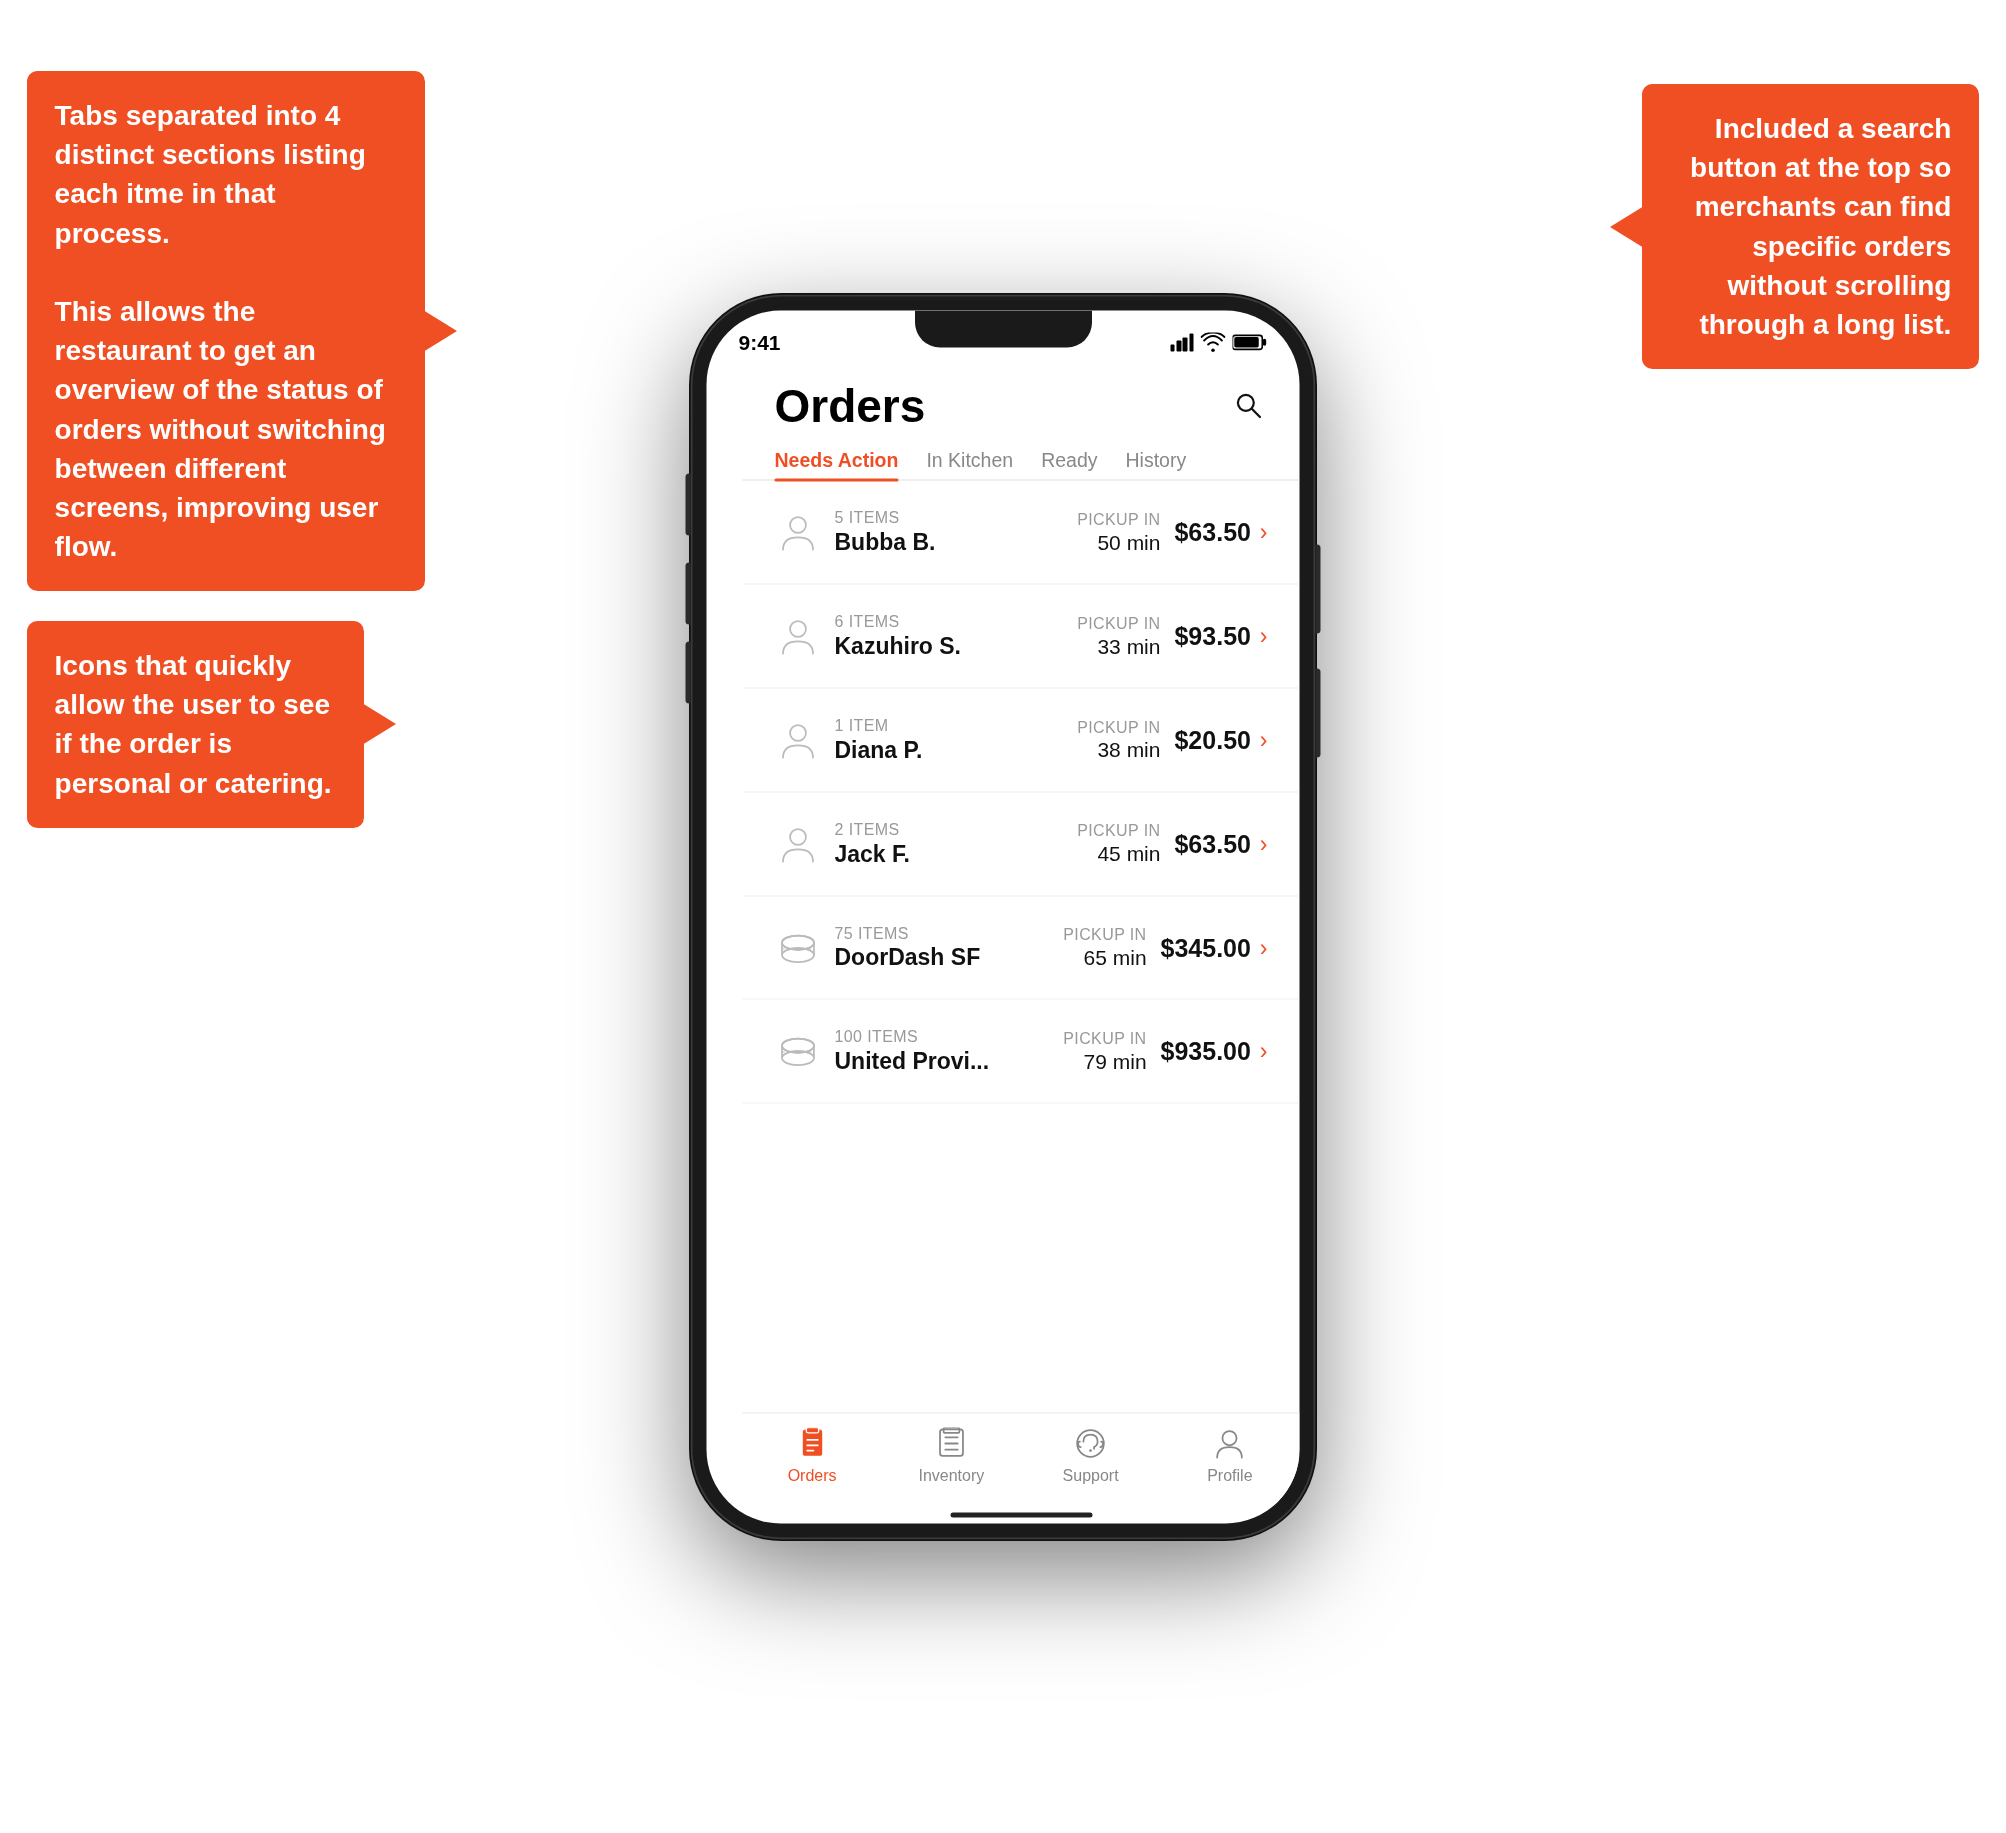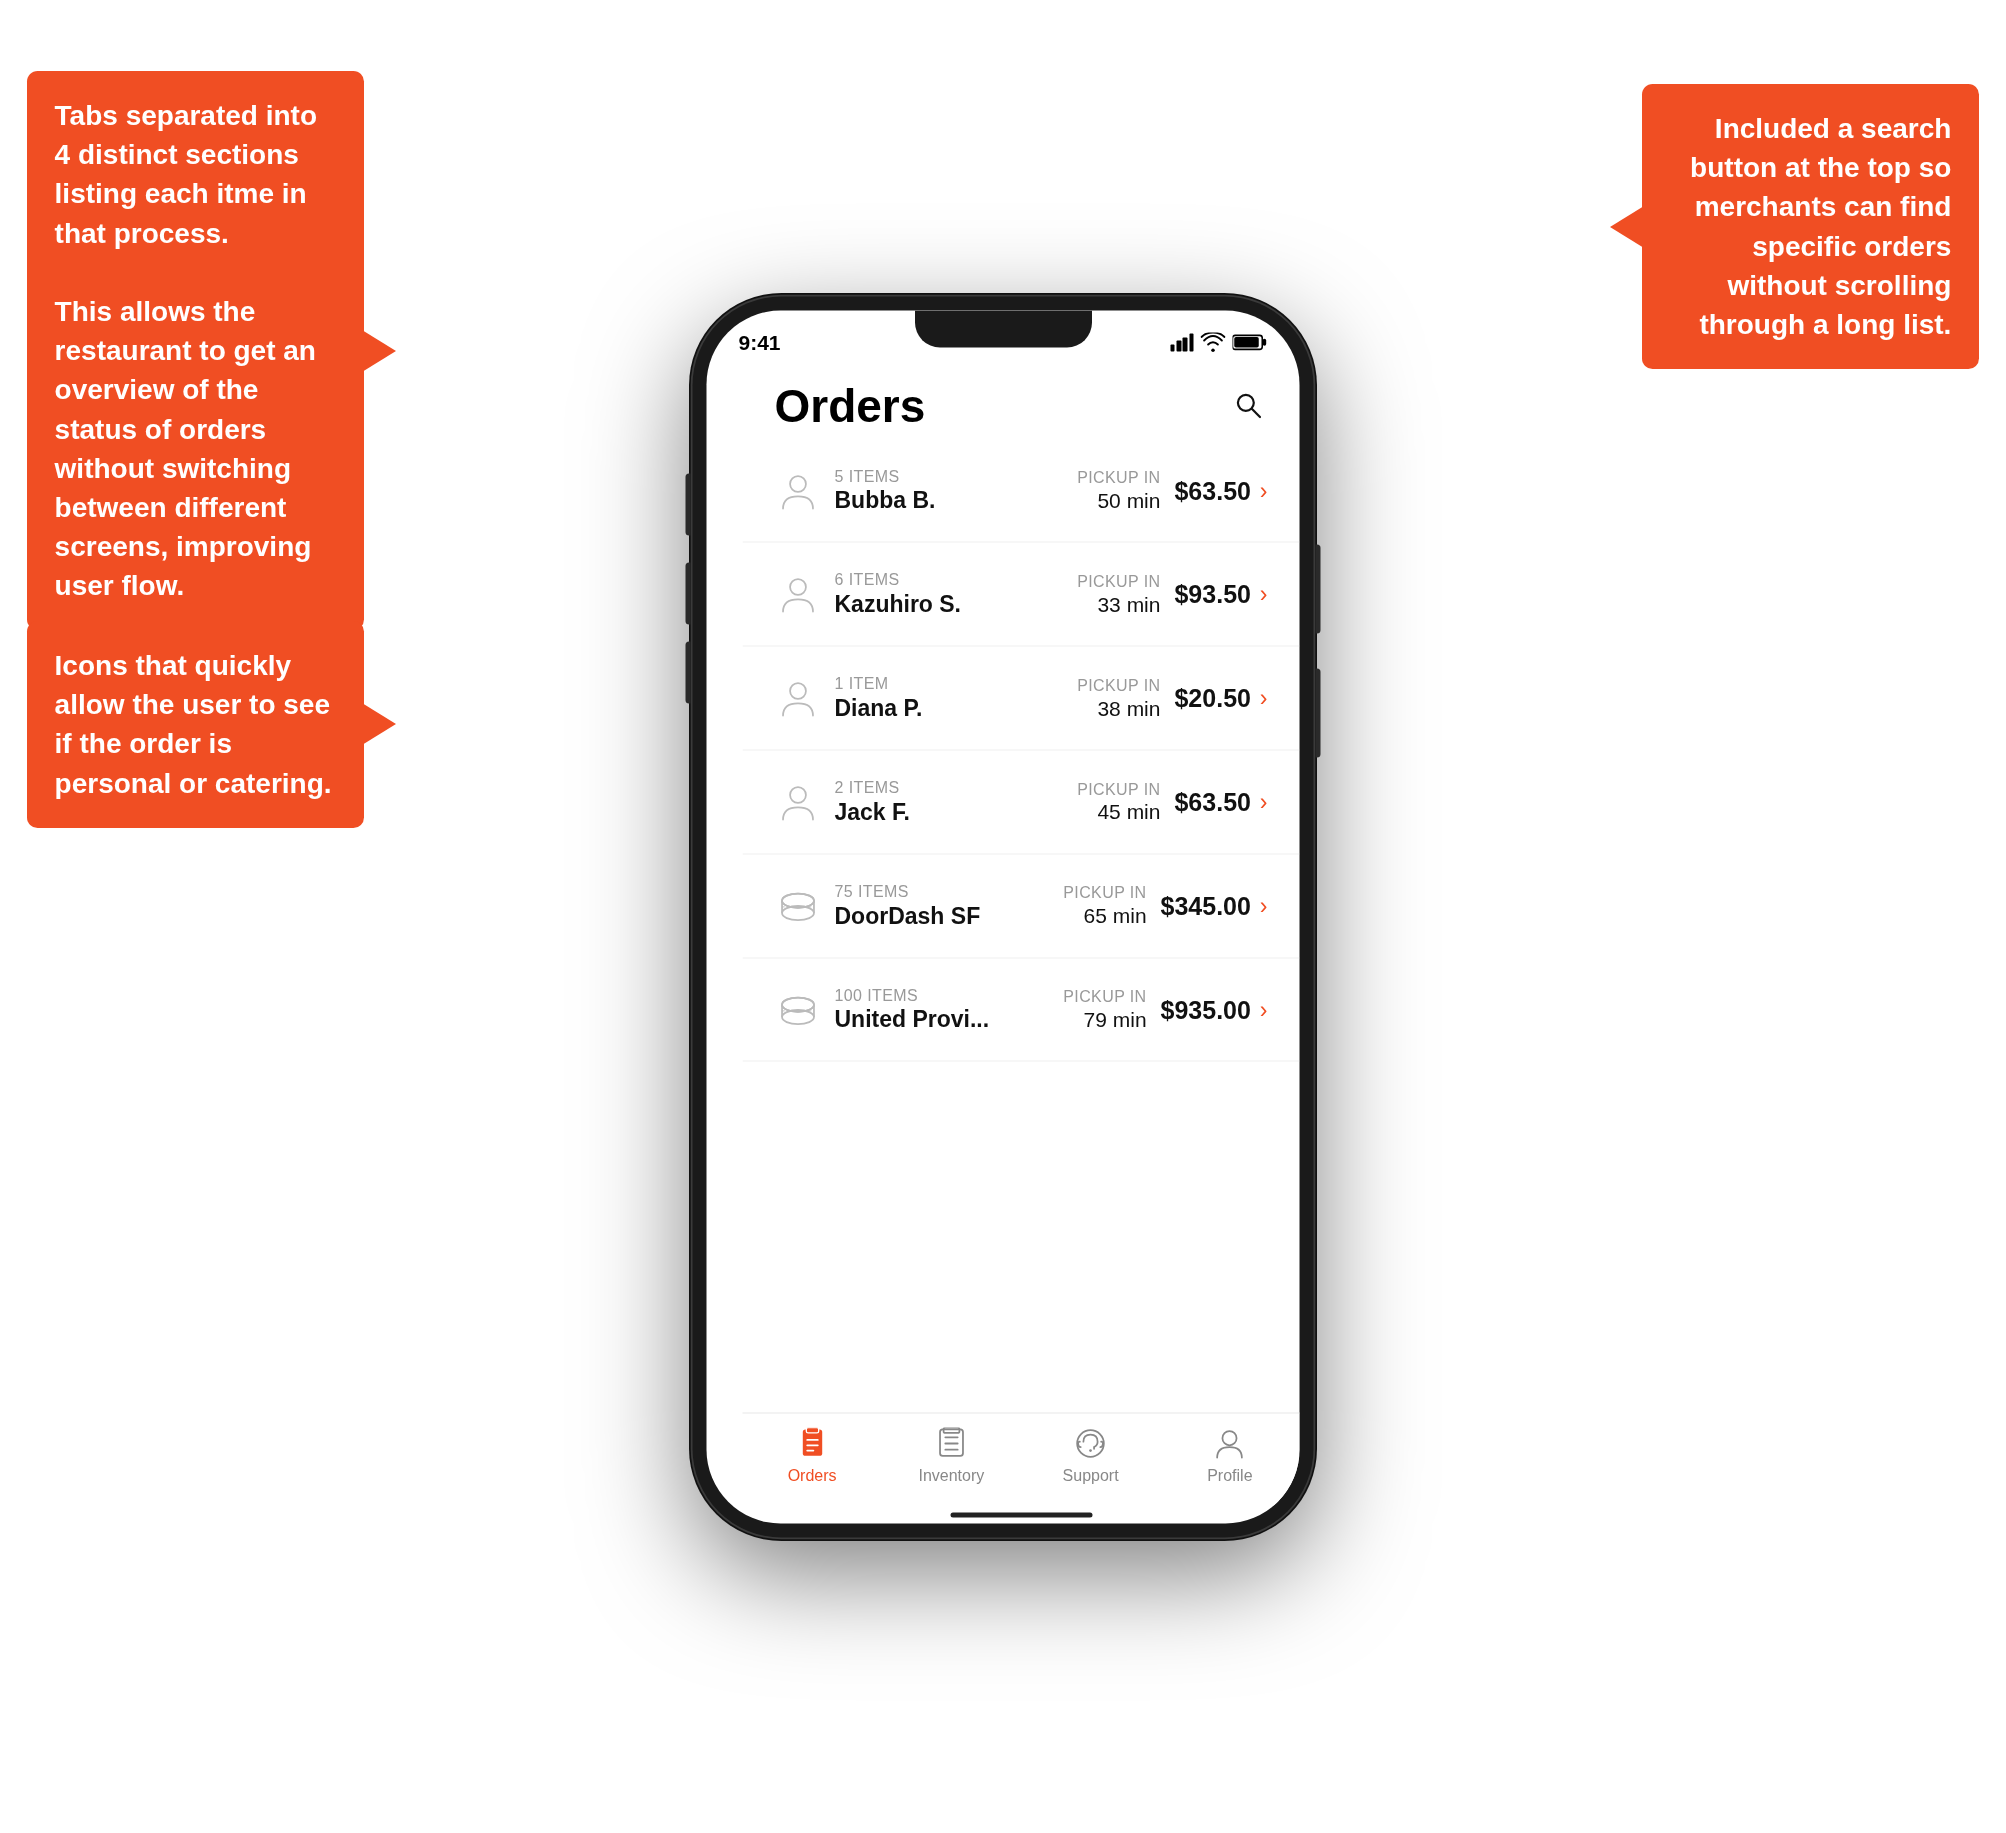"Tabs separated into 4 distinct" .annotation-top-left { width: 337px -> 398px }
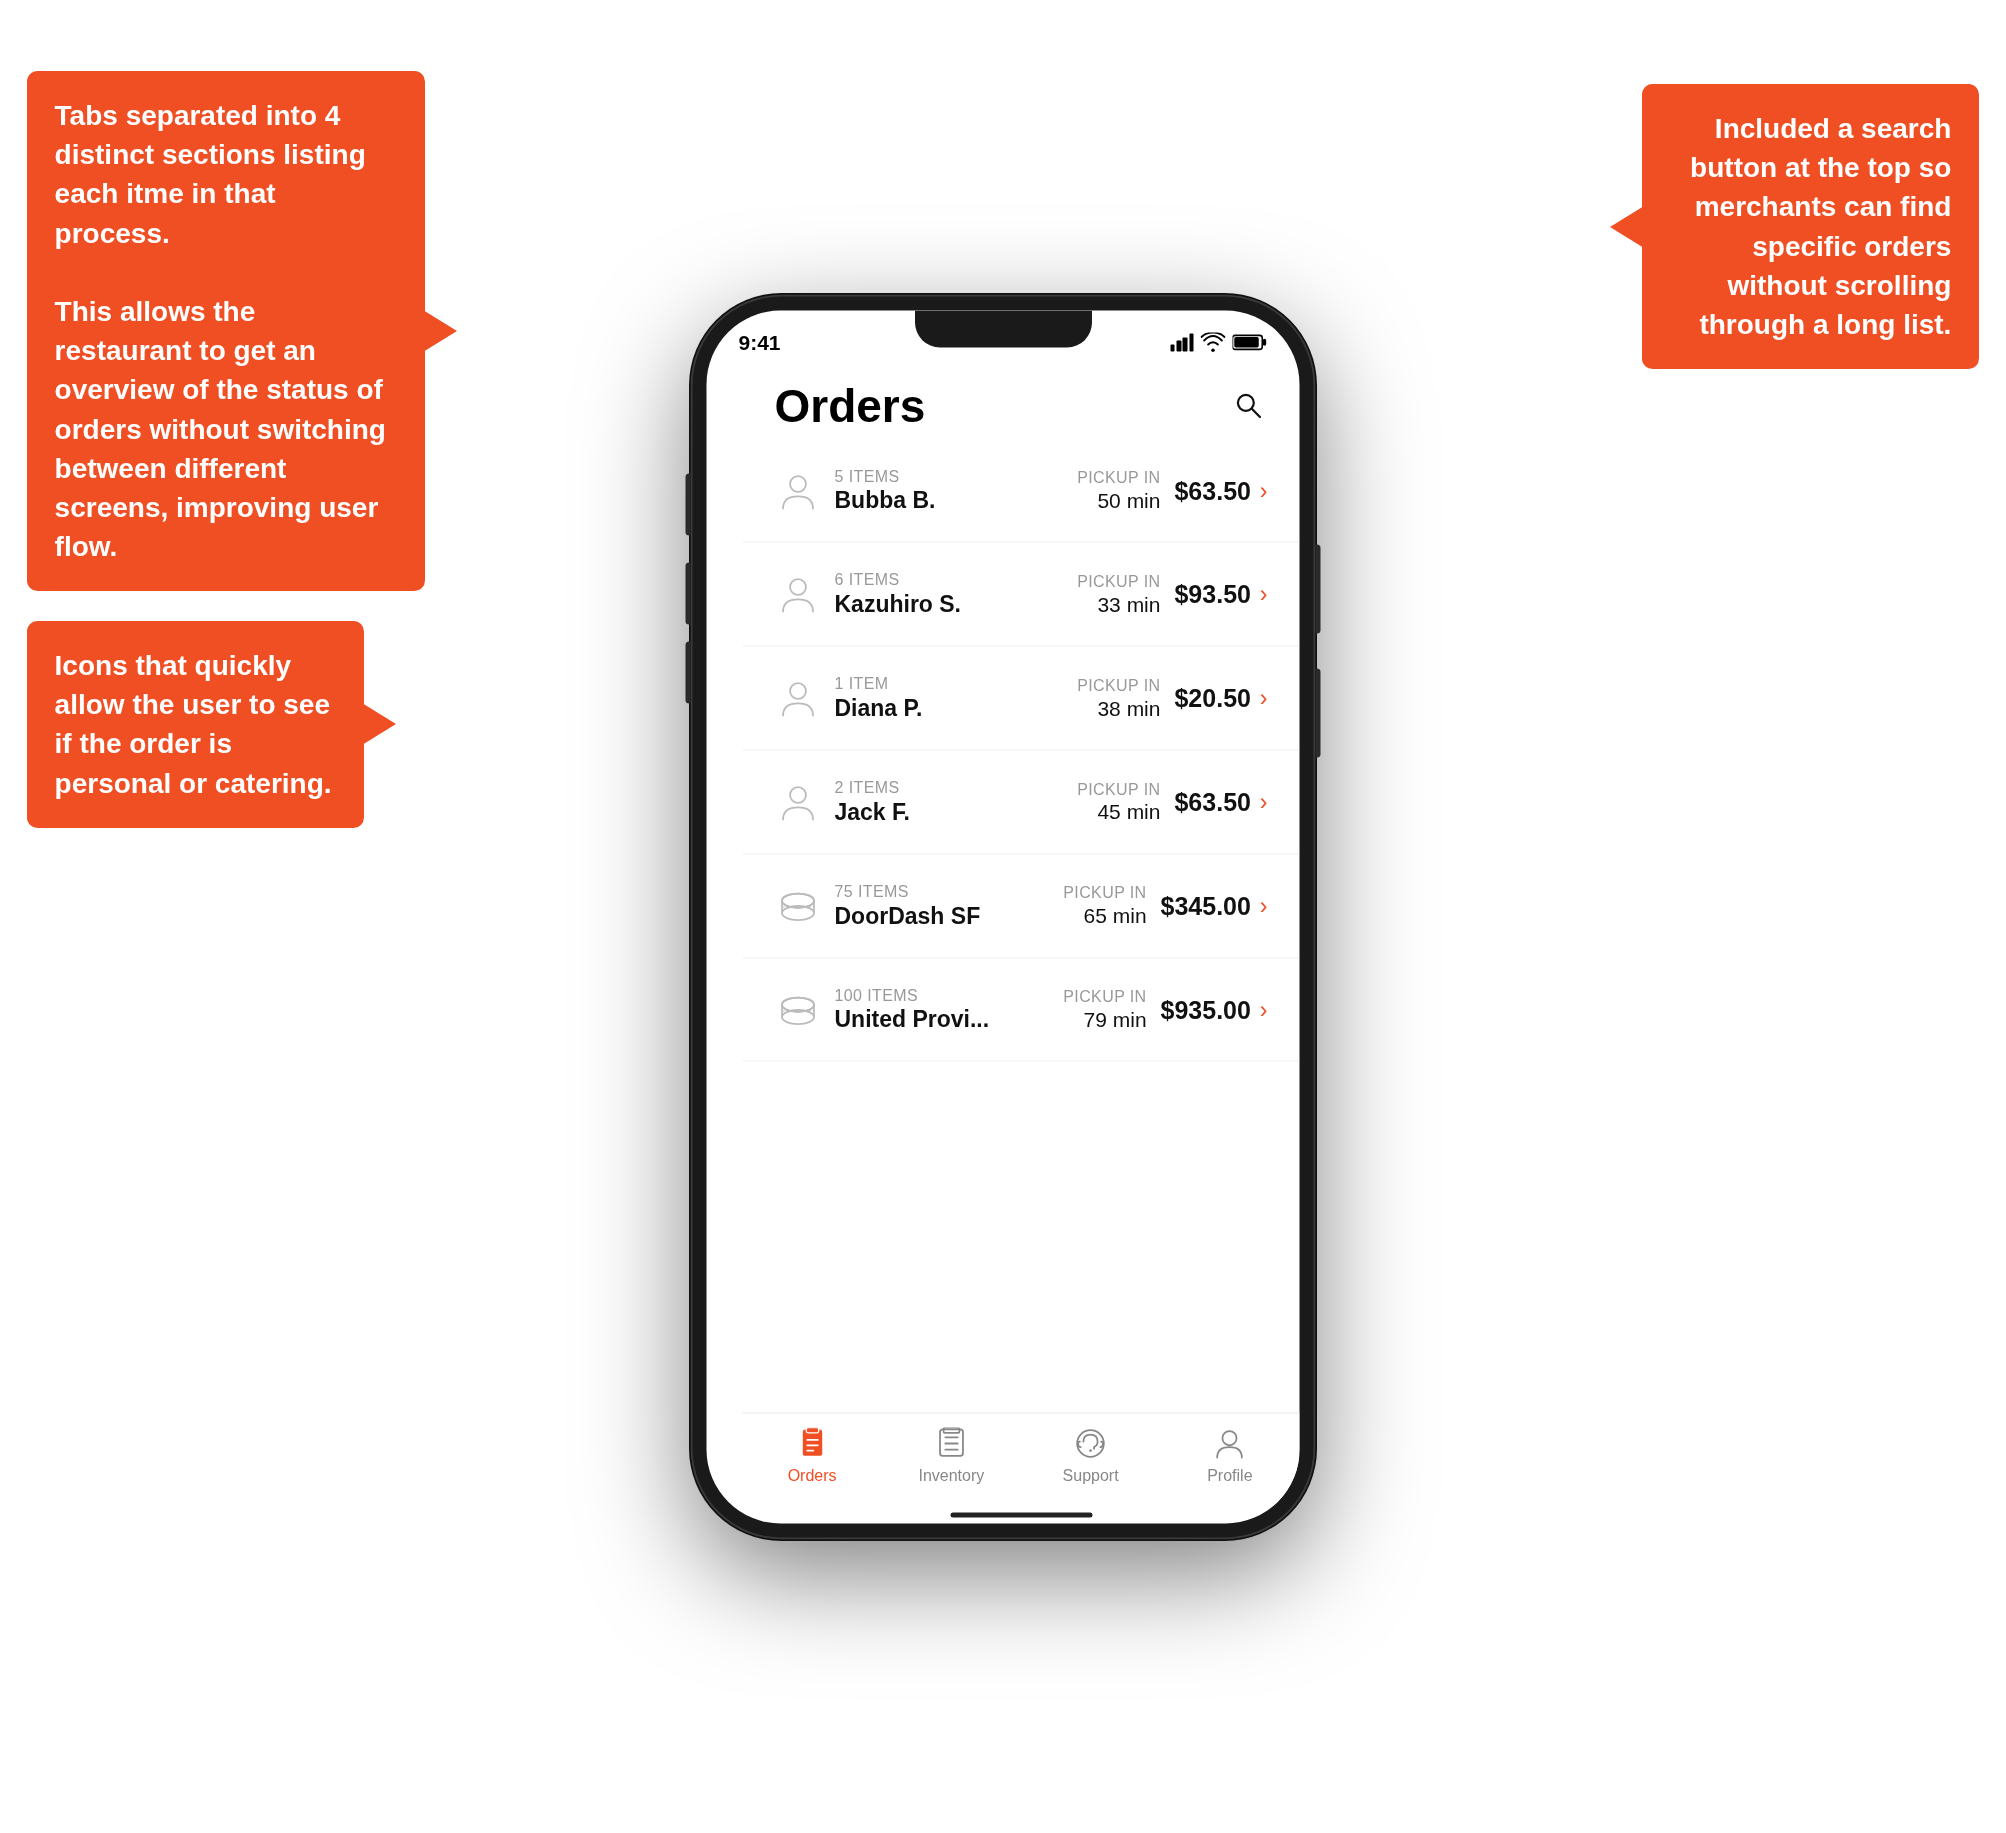"Needs Action" div.tabs { html: none -> <div> <div>Needs Action</div> <div>In Kitchen</div> <div>Ready</div> <div>History</div> </div> }
